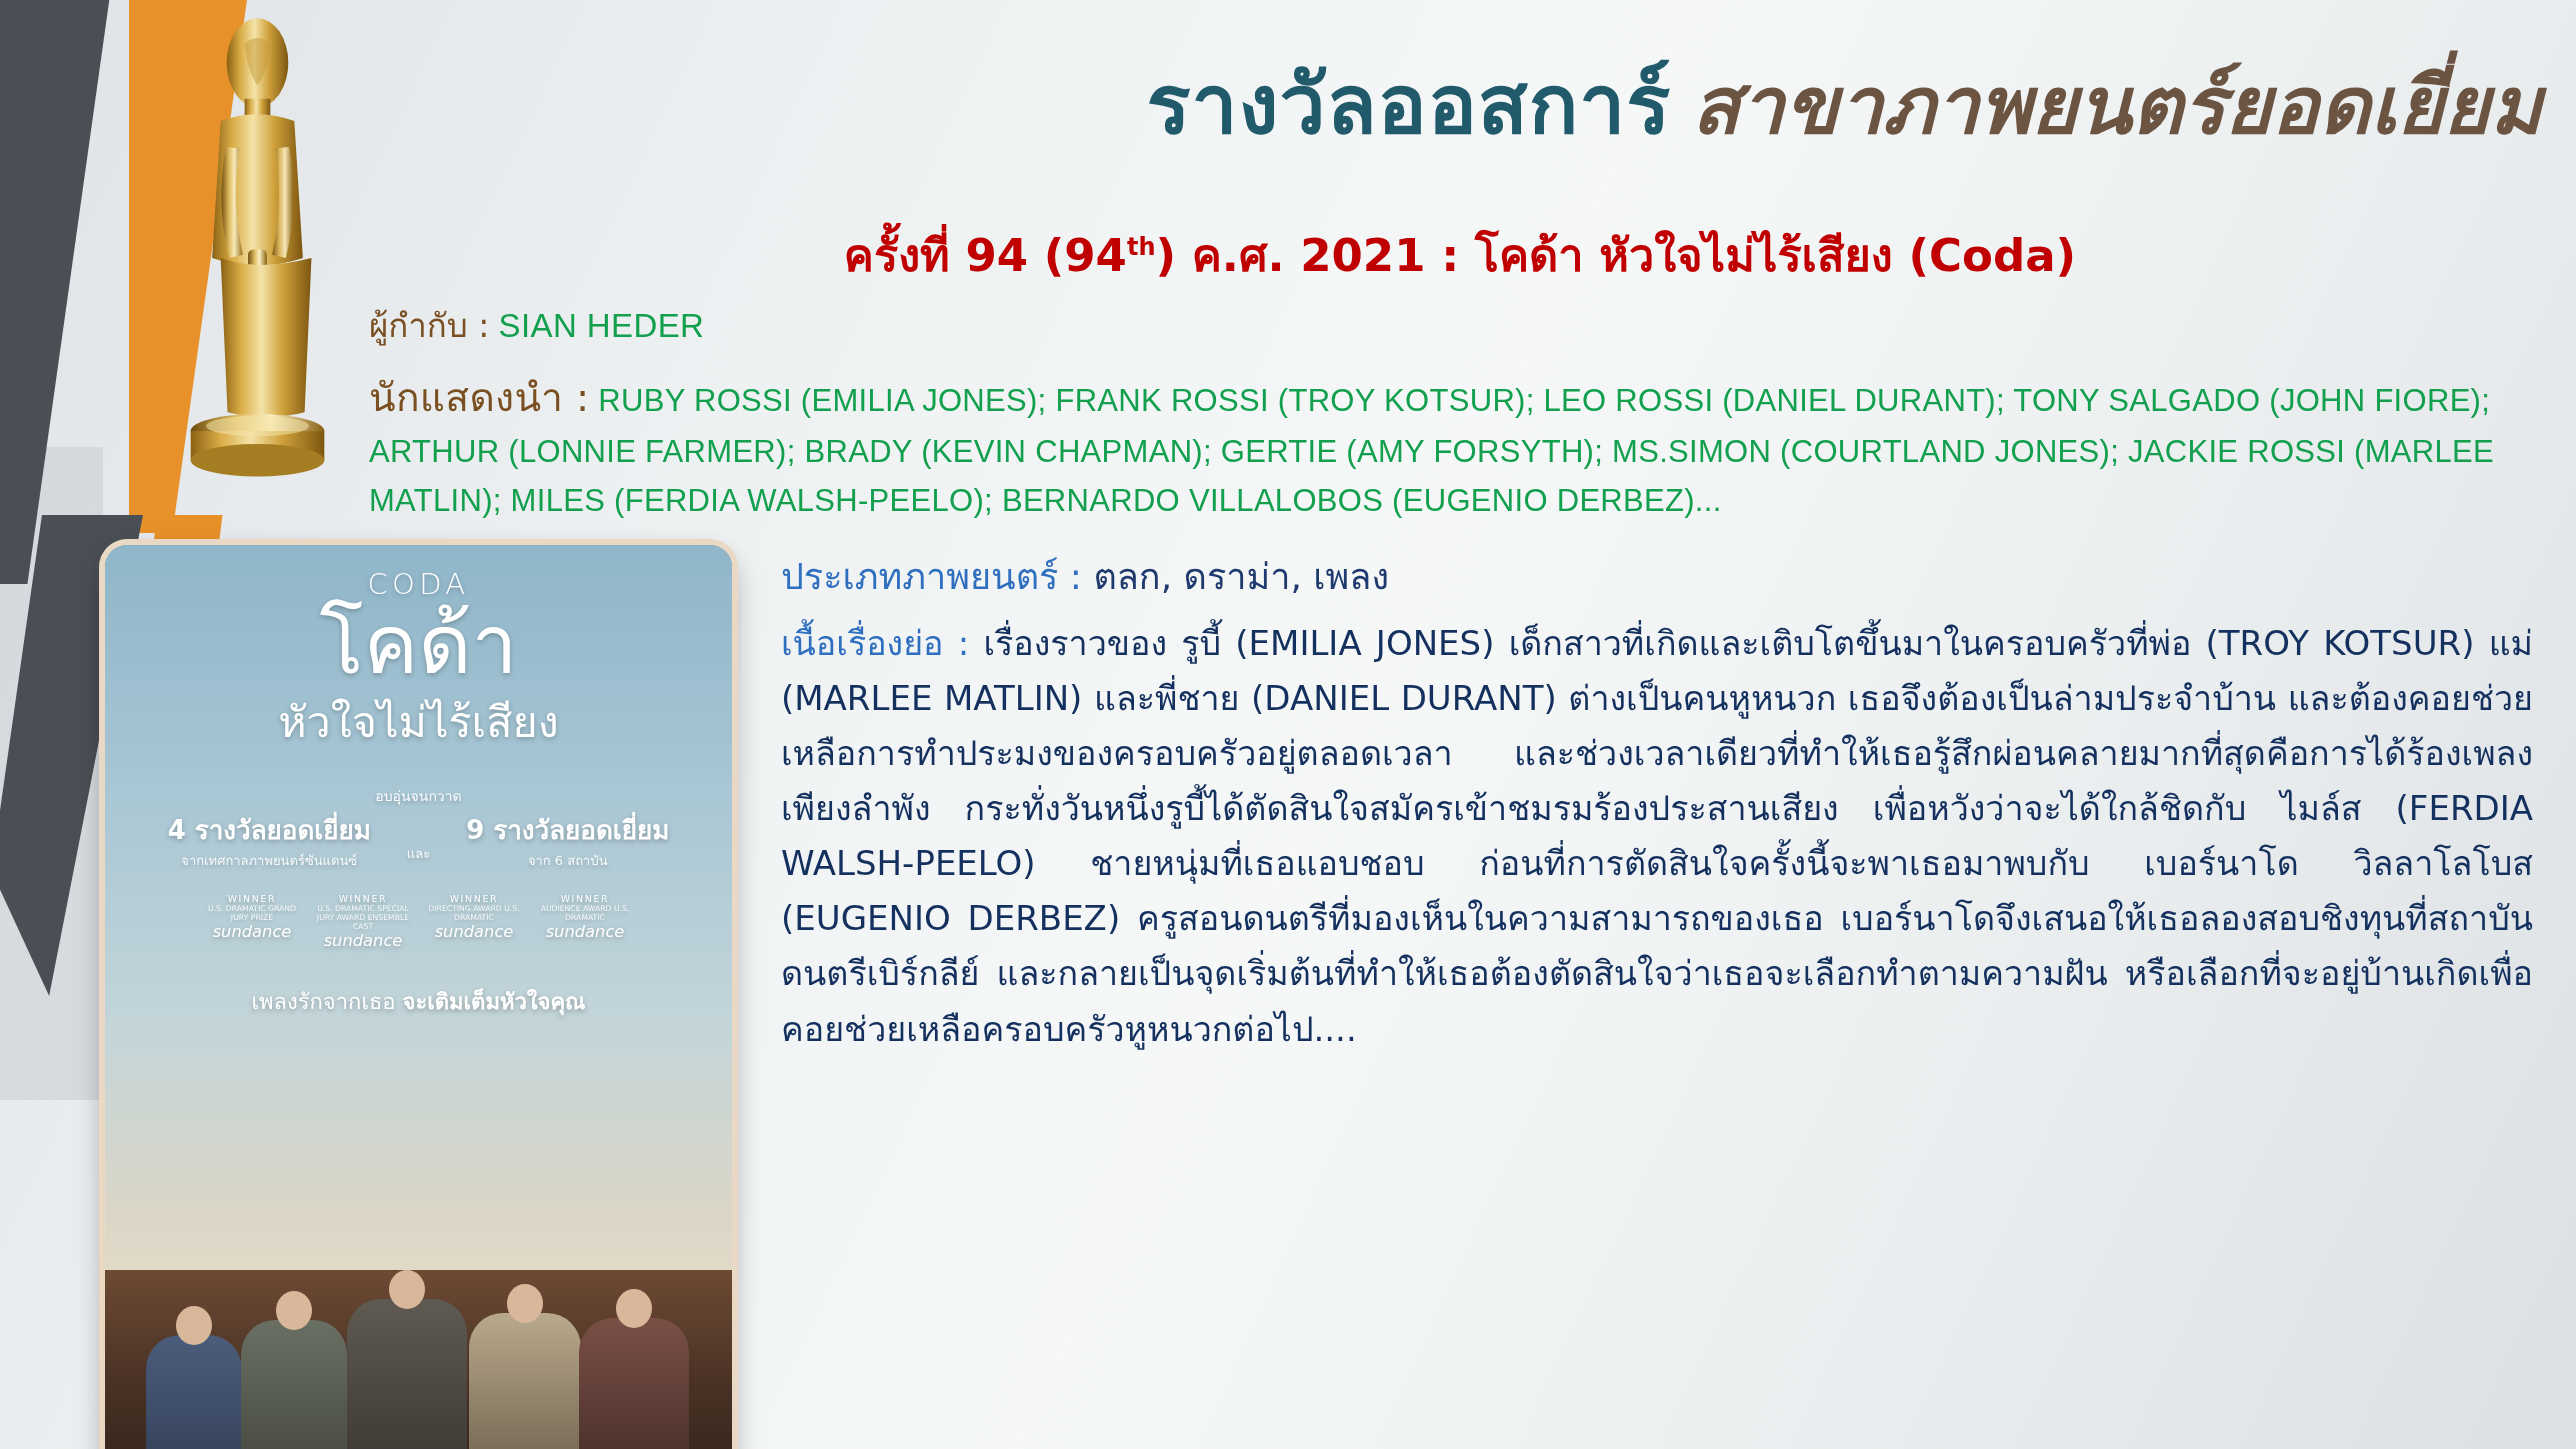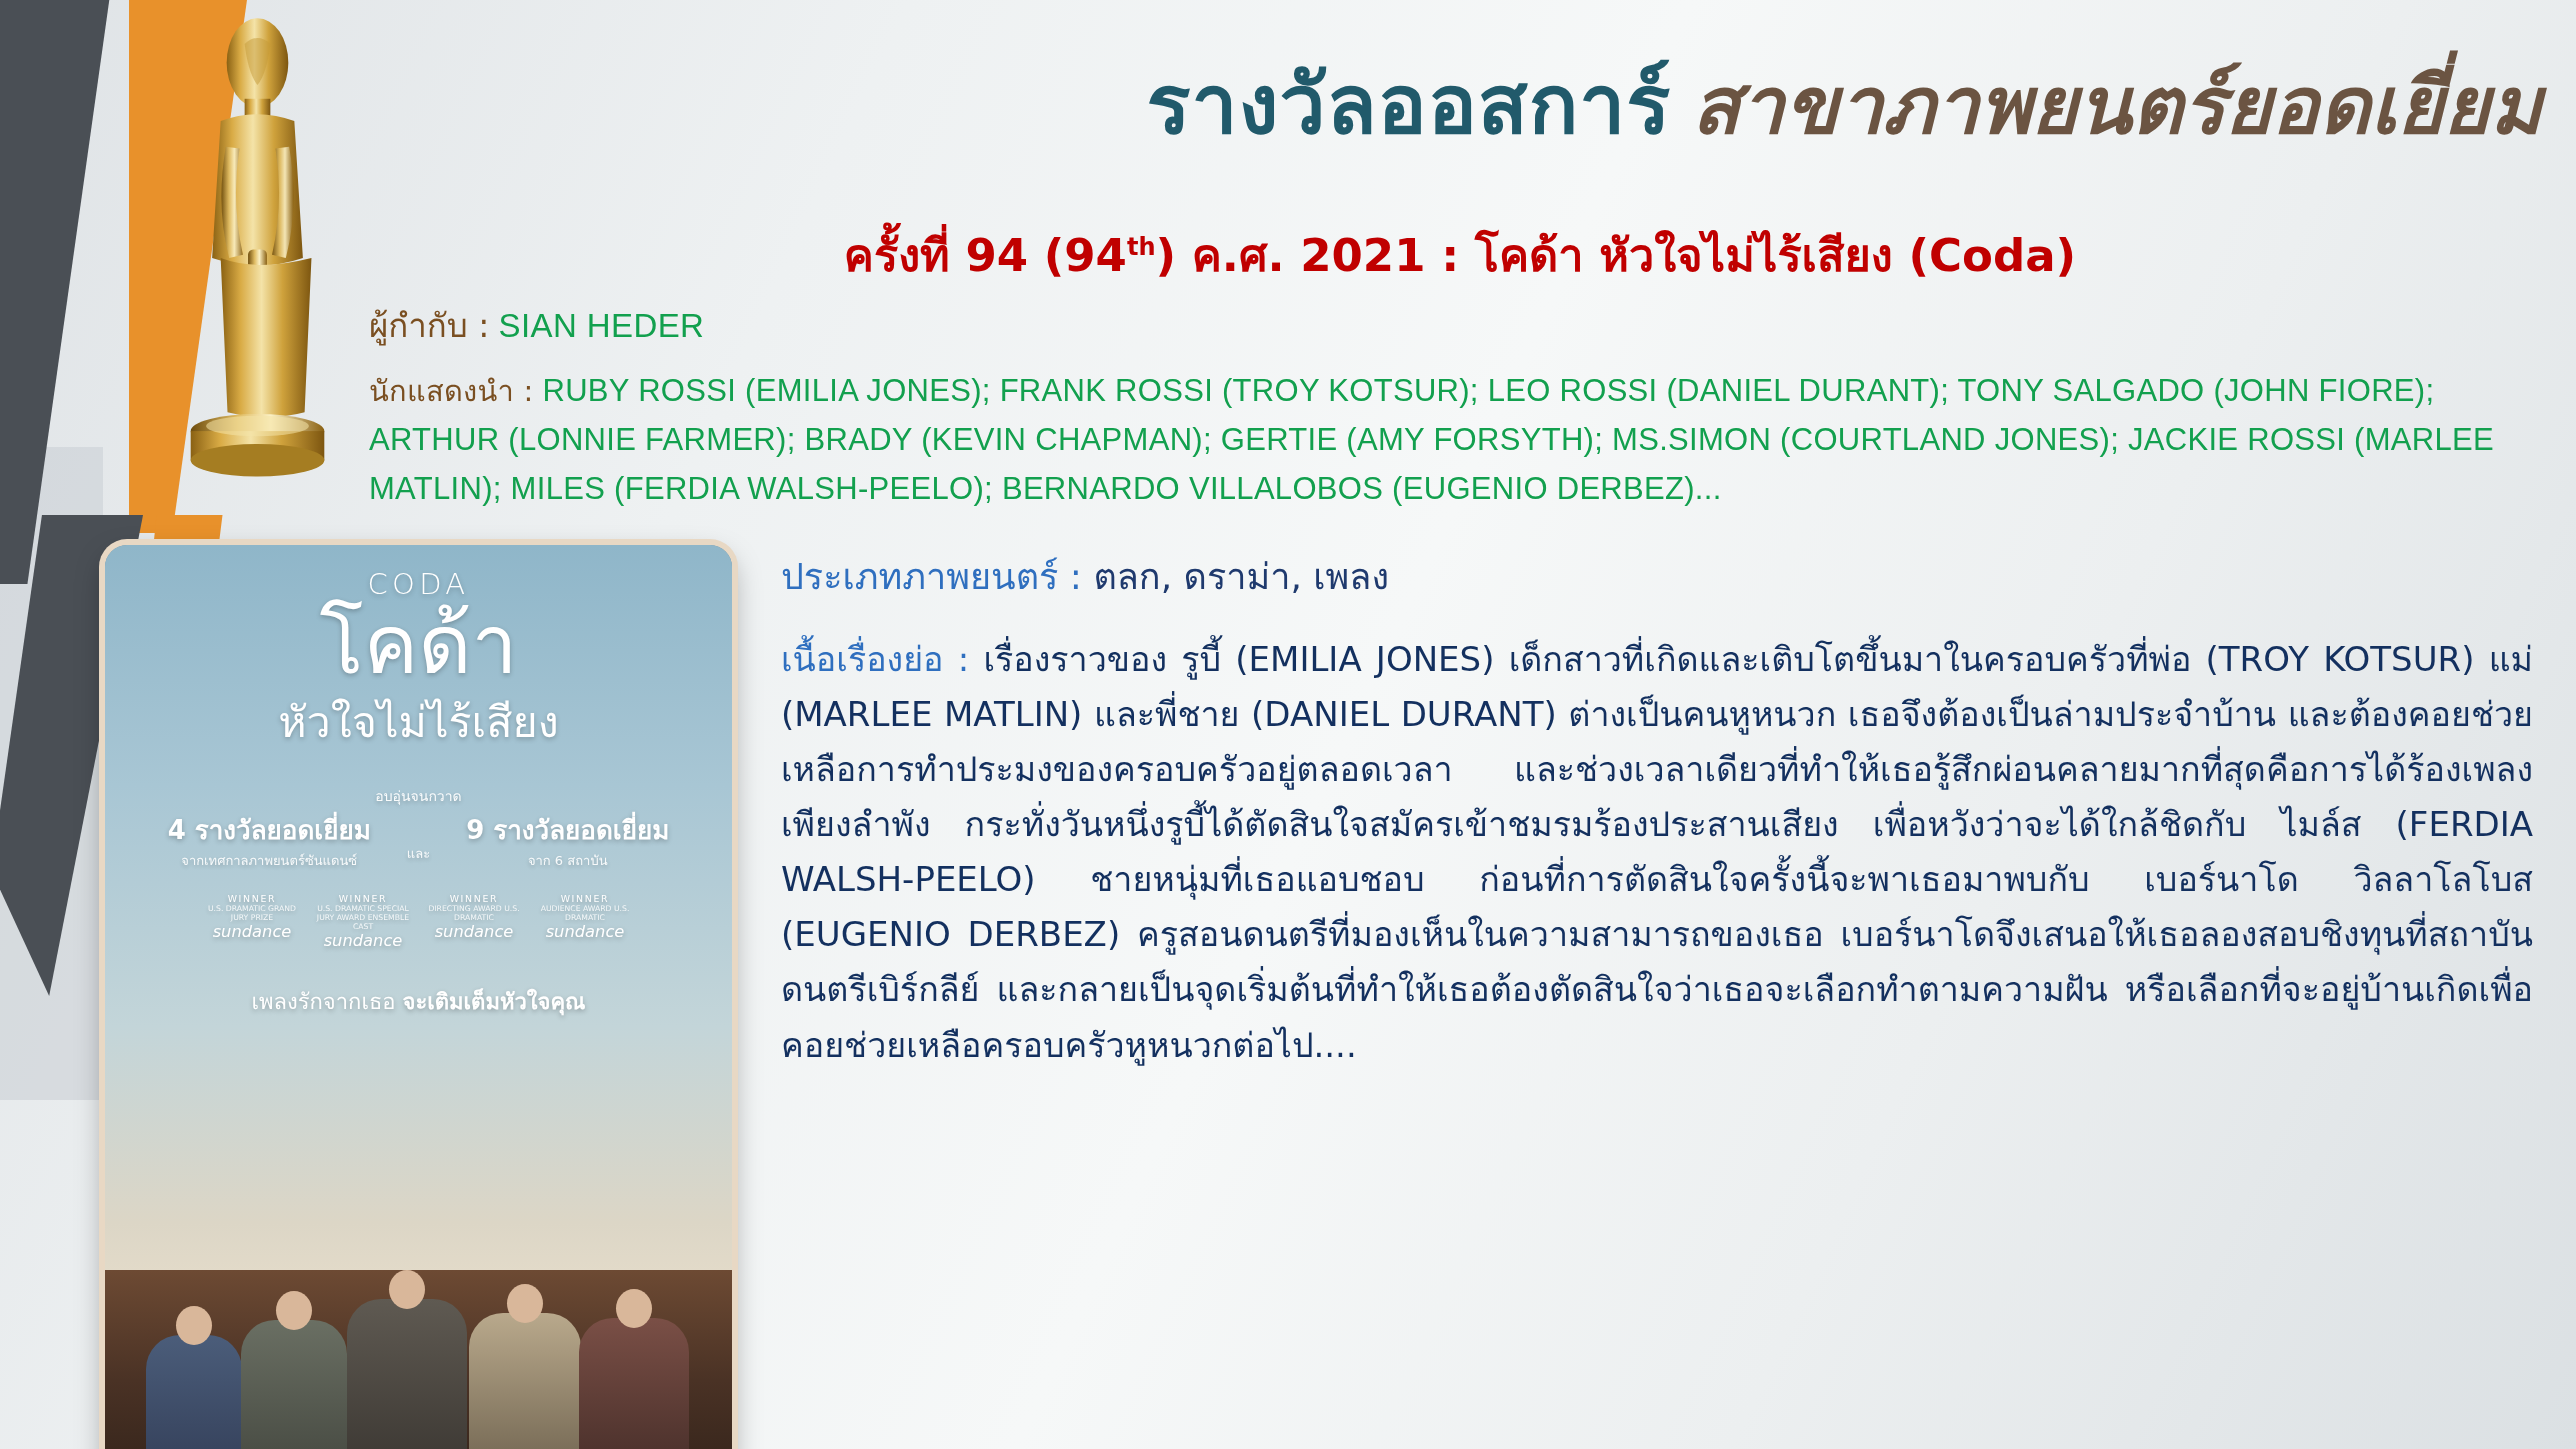"นักแสดงนำ :" .cast-wrap .lbl { font-size: 29px -> 39px }
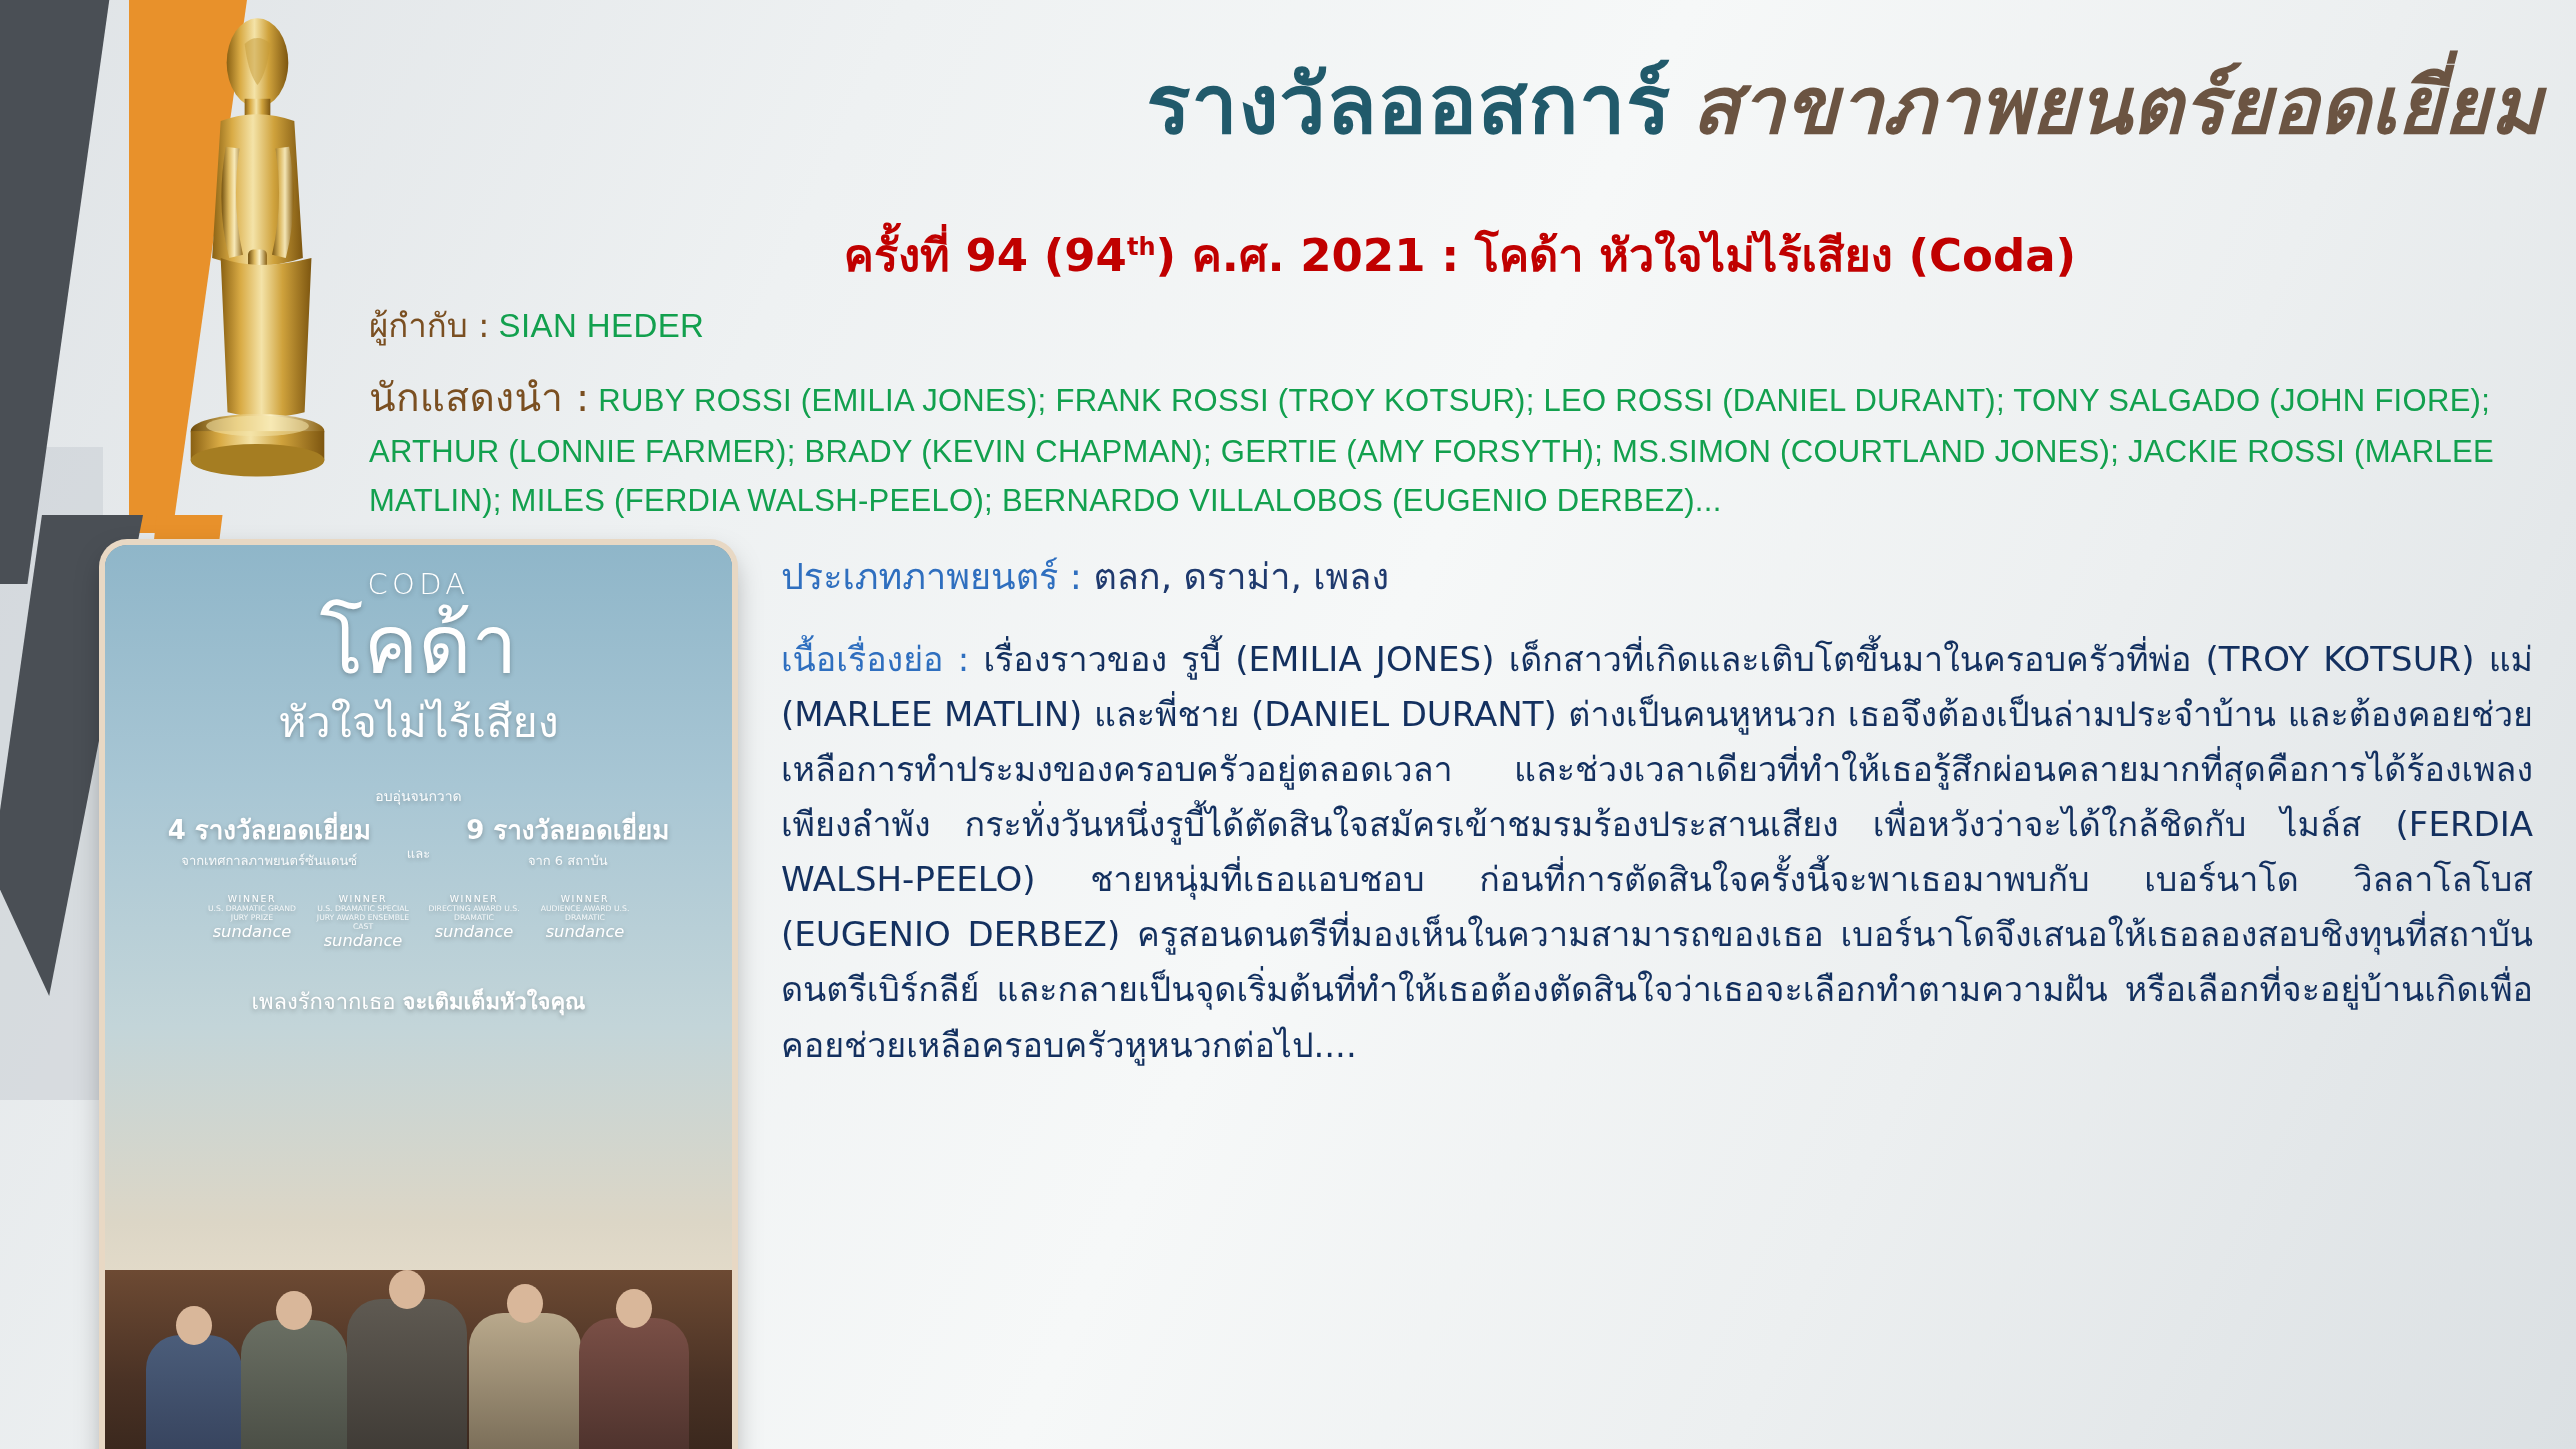"ประเภทภาพยนตร์ : ตลก, ดราม่า, เพลง" .genre { margin-bottom: 28px -> 12px }
